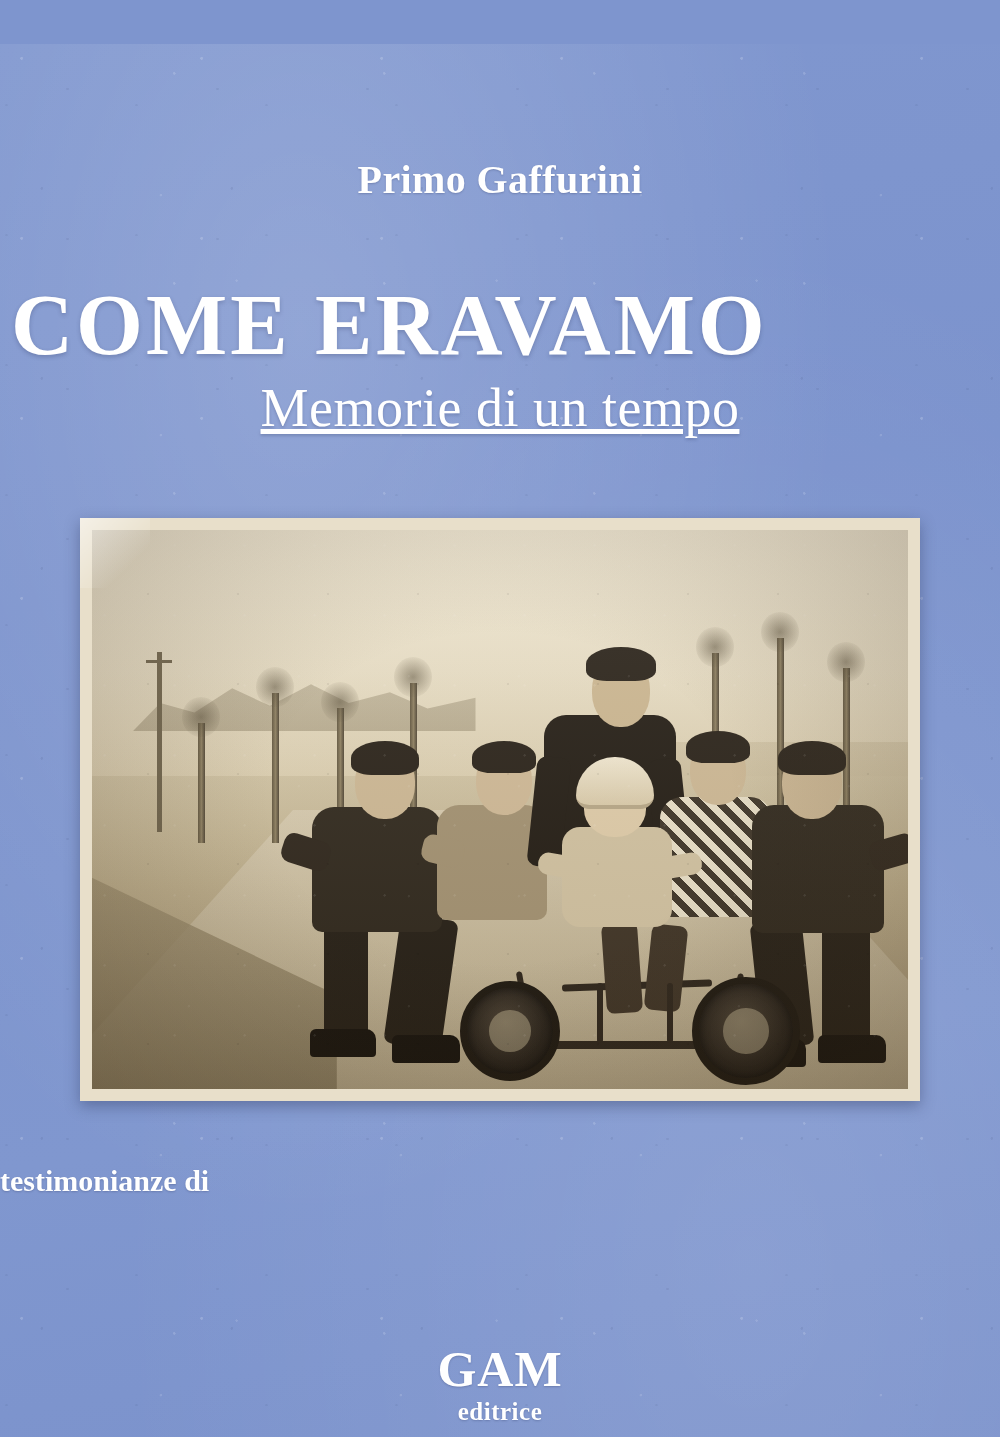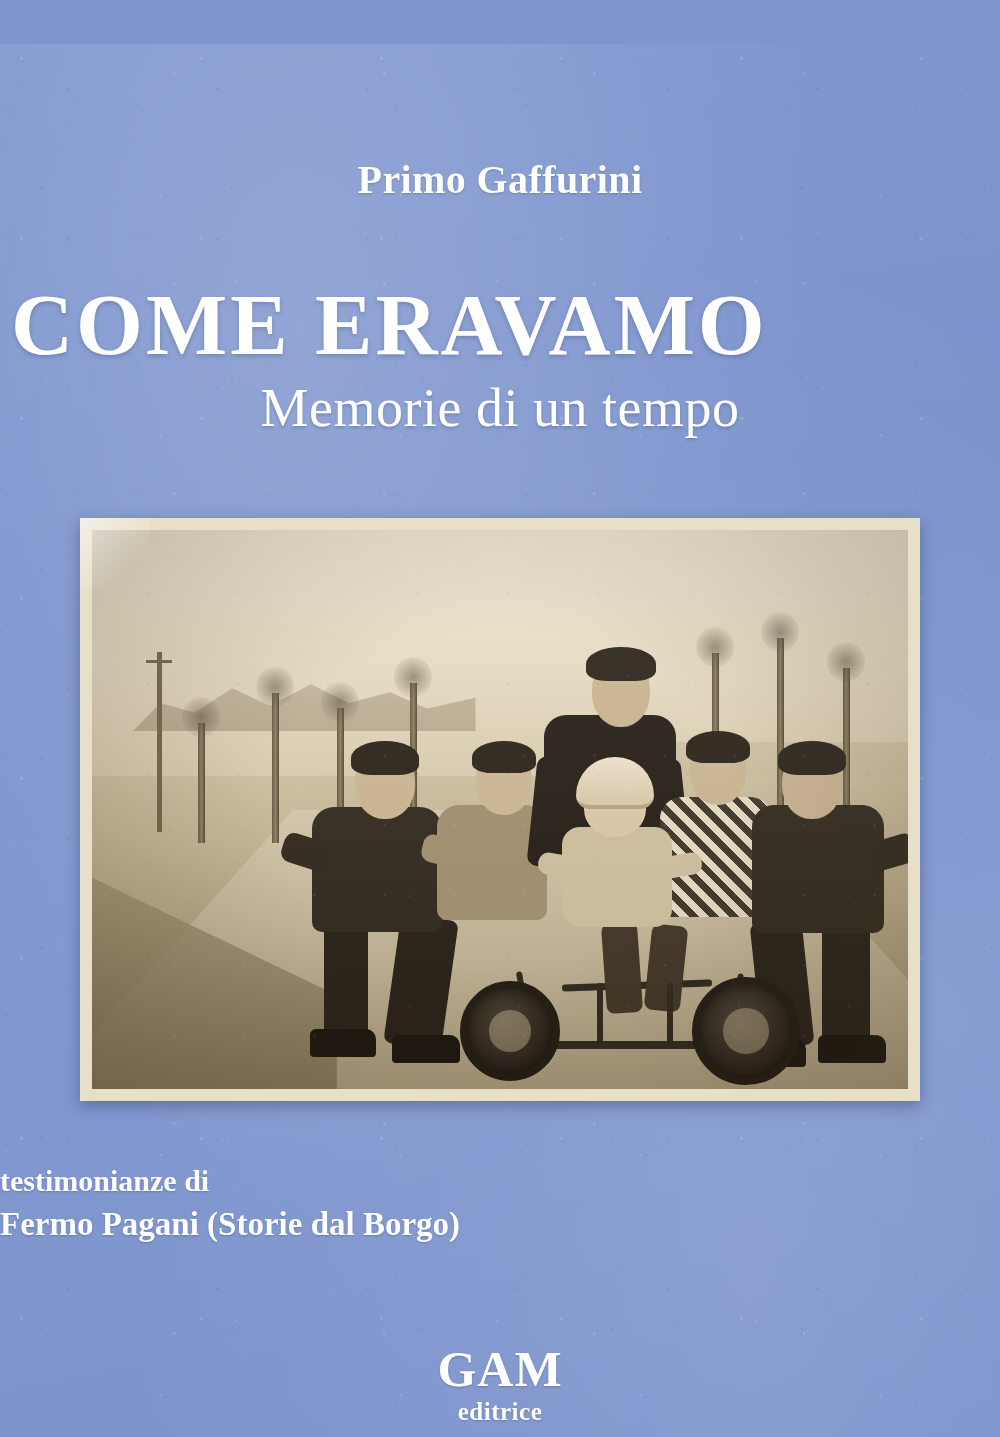"Memorie di un tempo" .subtitle { text-decoration: none -> underline }
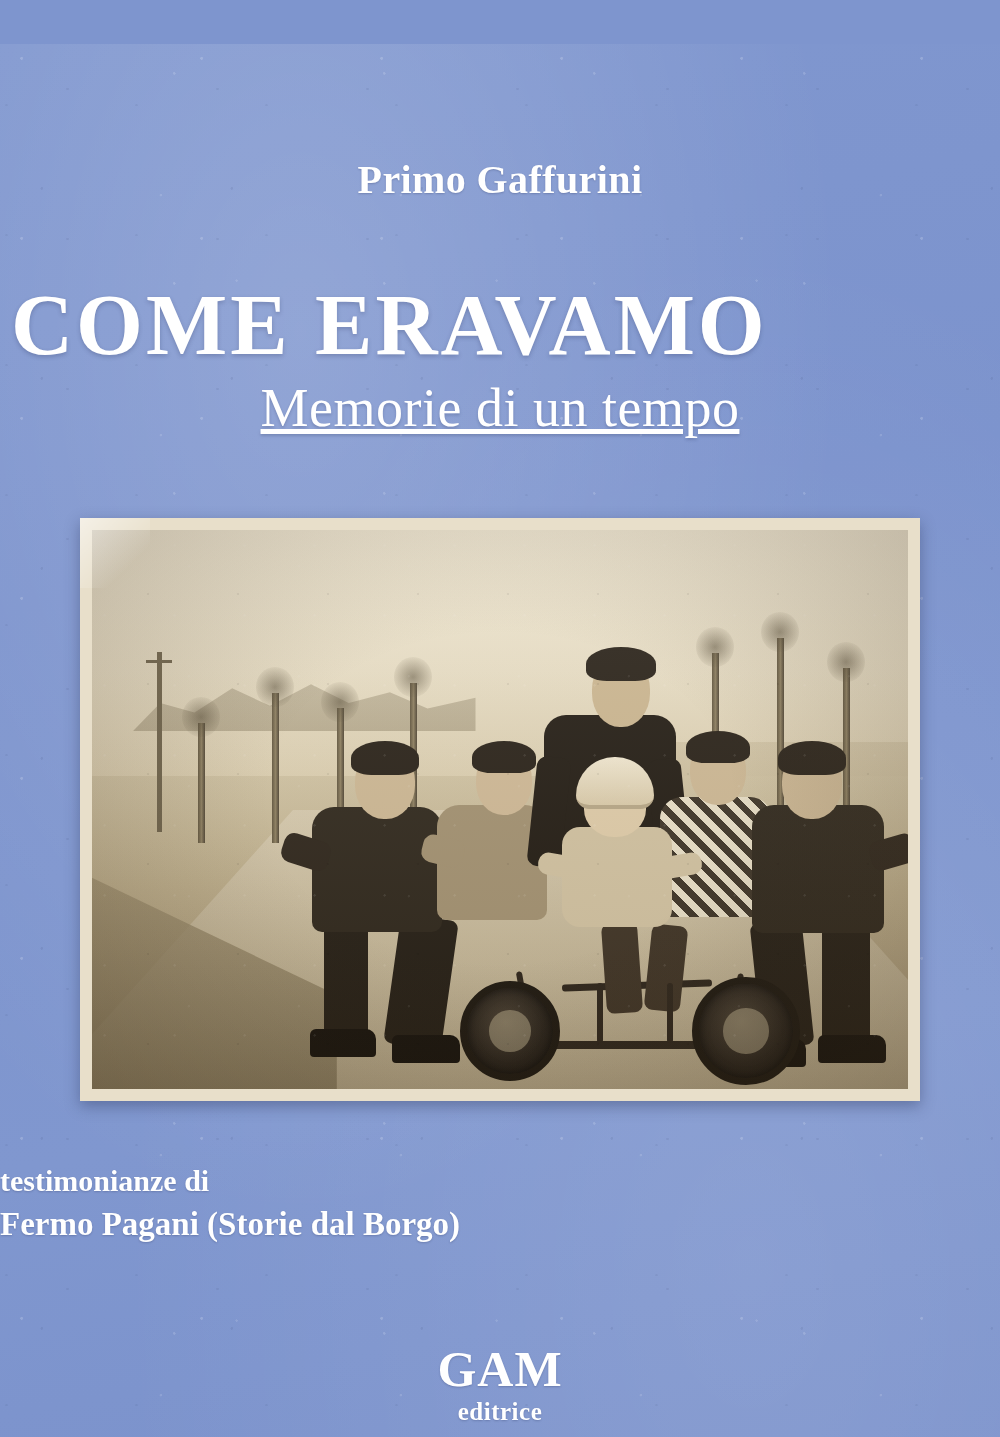"Fermo Pagani (Storie dal Borgo)" div.line-2 { html: <div>Fermo Pagani (Storie dal Borgo)</div> -> none }
